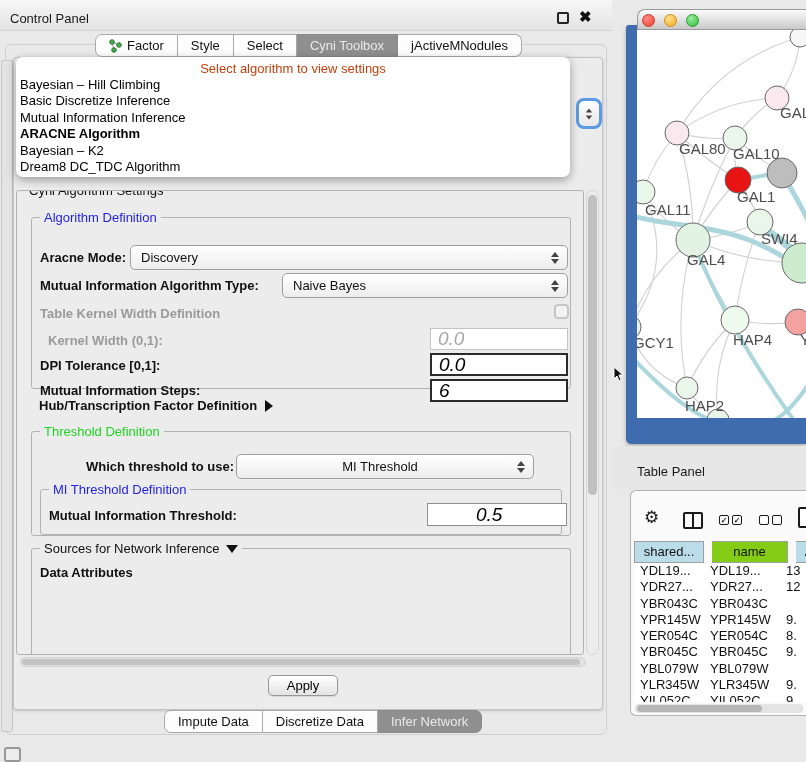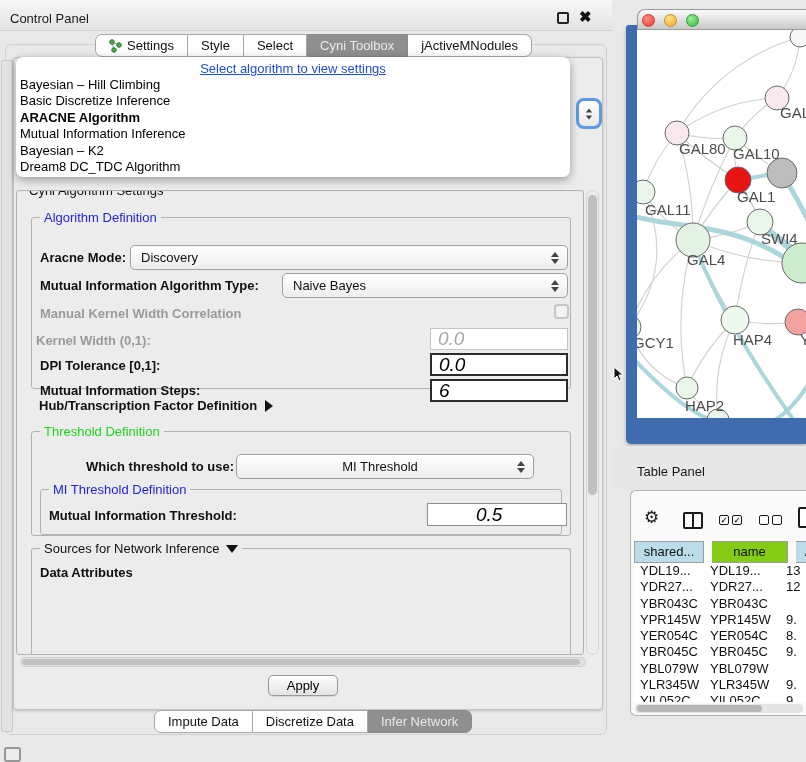"Settings" span { text: Settings -> Factor }
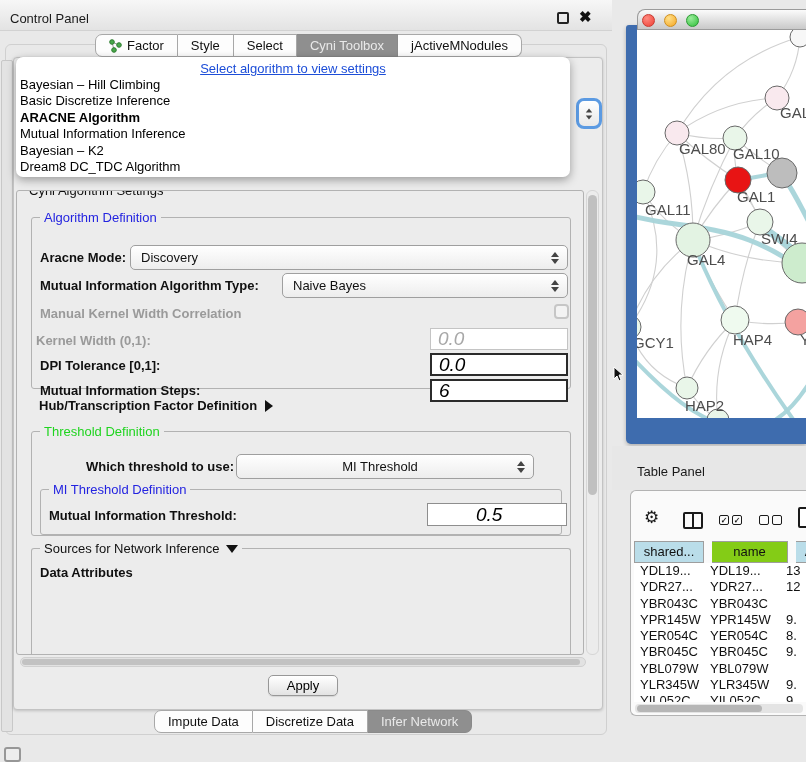"Select algorithm to view settings" .popup .prompt { color: #1d4ed8 -> #c2410c; text-decoration: underline -> none }
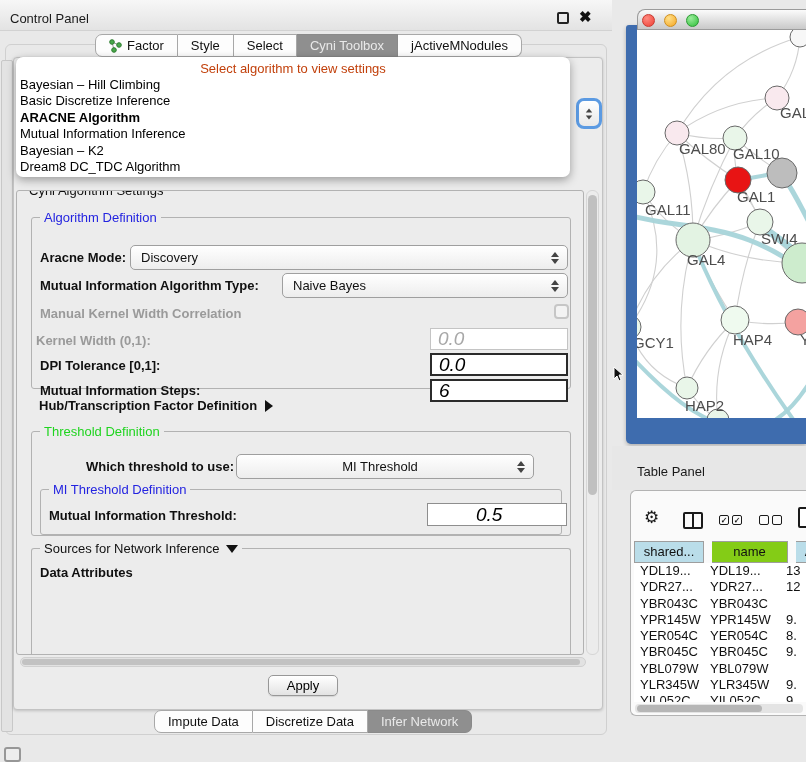"ARACNE Algorithm" div.opt { order: before "Mutual Information Inference" -> after "Mutual Information Inference" }
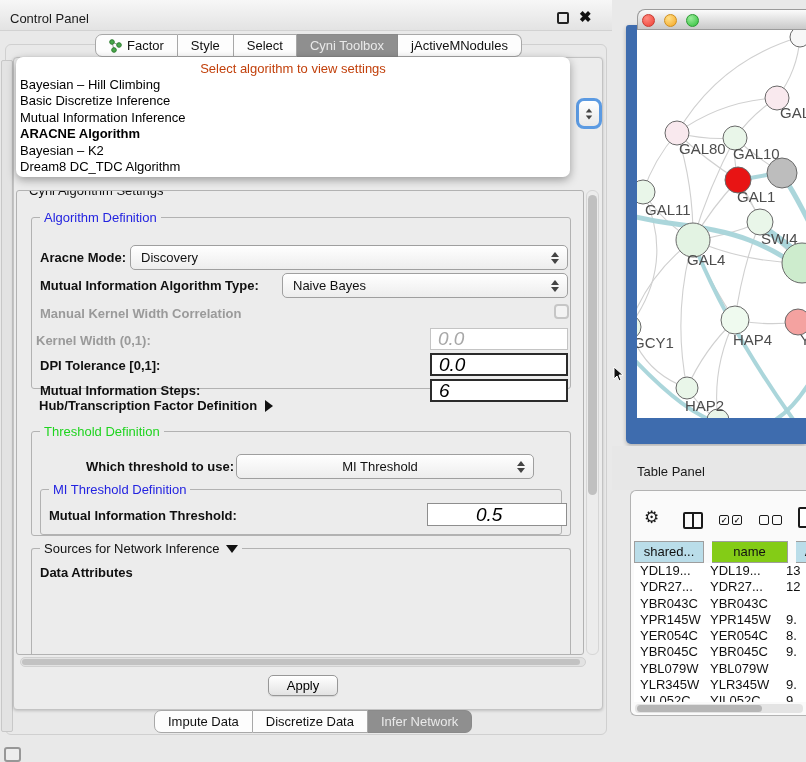"Manual Kernel Width Correlation" span.lbl { text: Manual Kernel Width Correlation -> Table Kernel Width Definition }
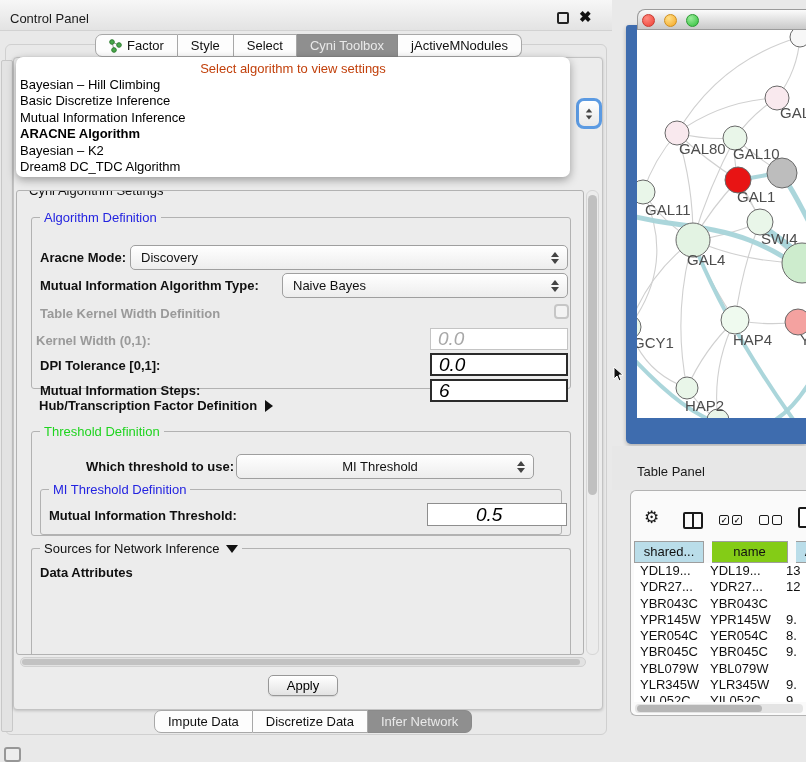"Kernel Width (0,1):" span.lbl { left: 4px -> 16px }
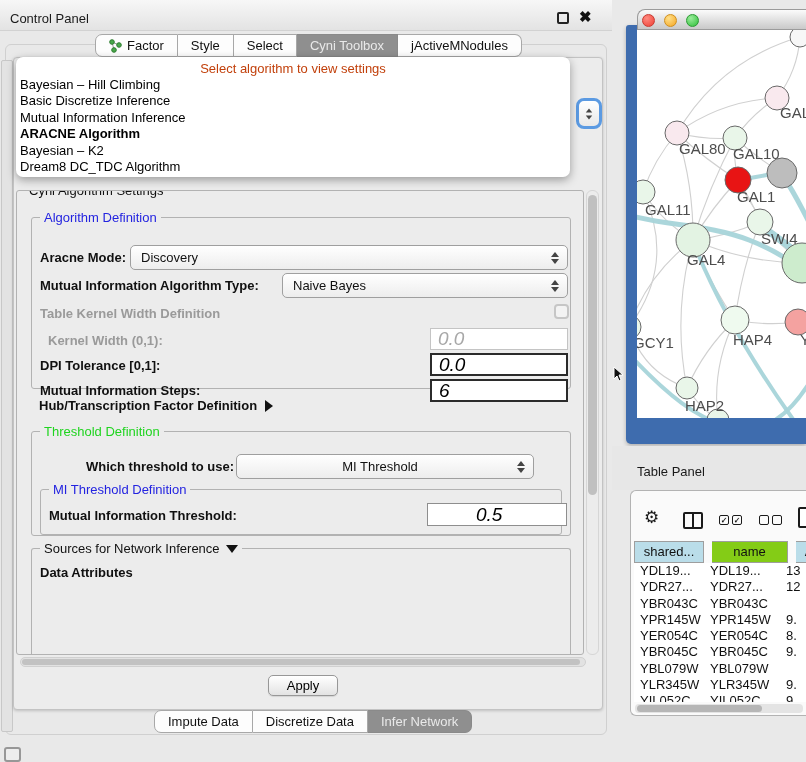"Impute Data" #bottom-tabs { left: 154px -> 164px }
